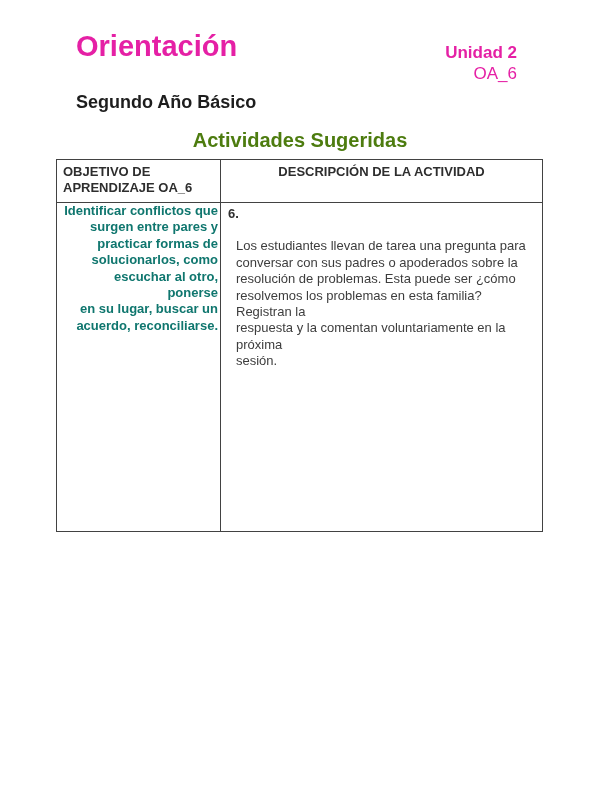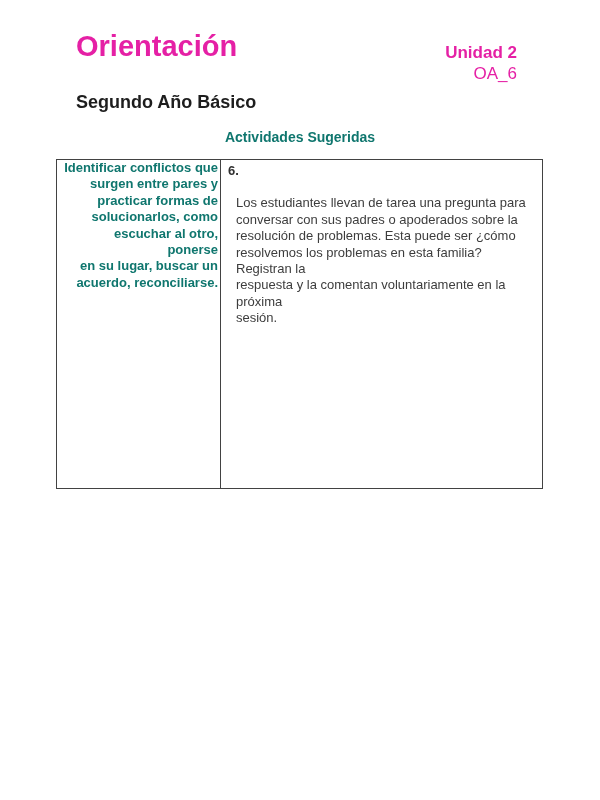"Actividades Sugeridas" .section-title { color: #0f766e -> #4d7c0f; font-size: 14px -> 20px }
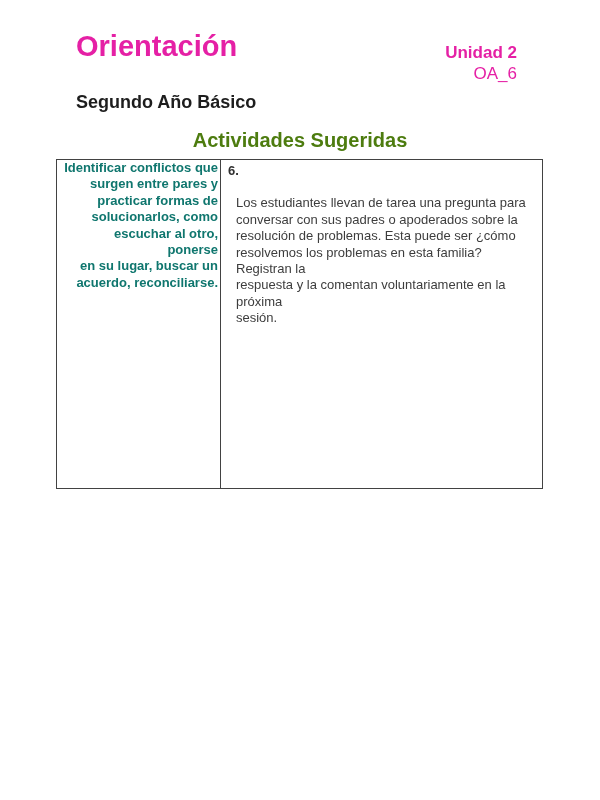"OBJETIVO DE" tr { html: none -> <tr> <th>OBJETIVO DE APRENDIZAJE OA_6</th> <th>DESCRIPCIÓN DE LA ACTIVIDAD</th> </tr> }
